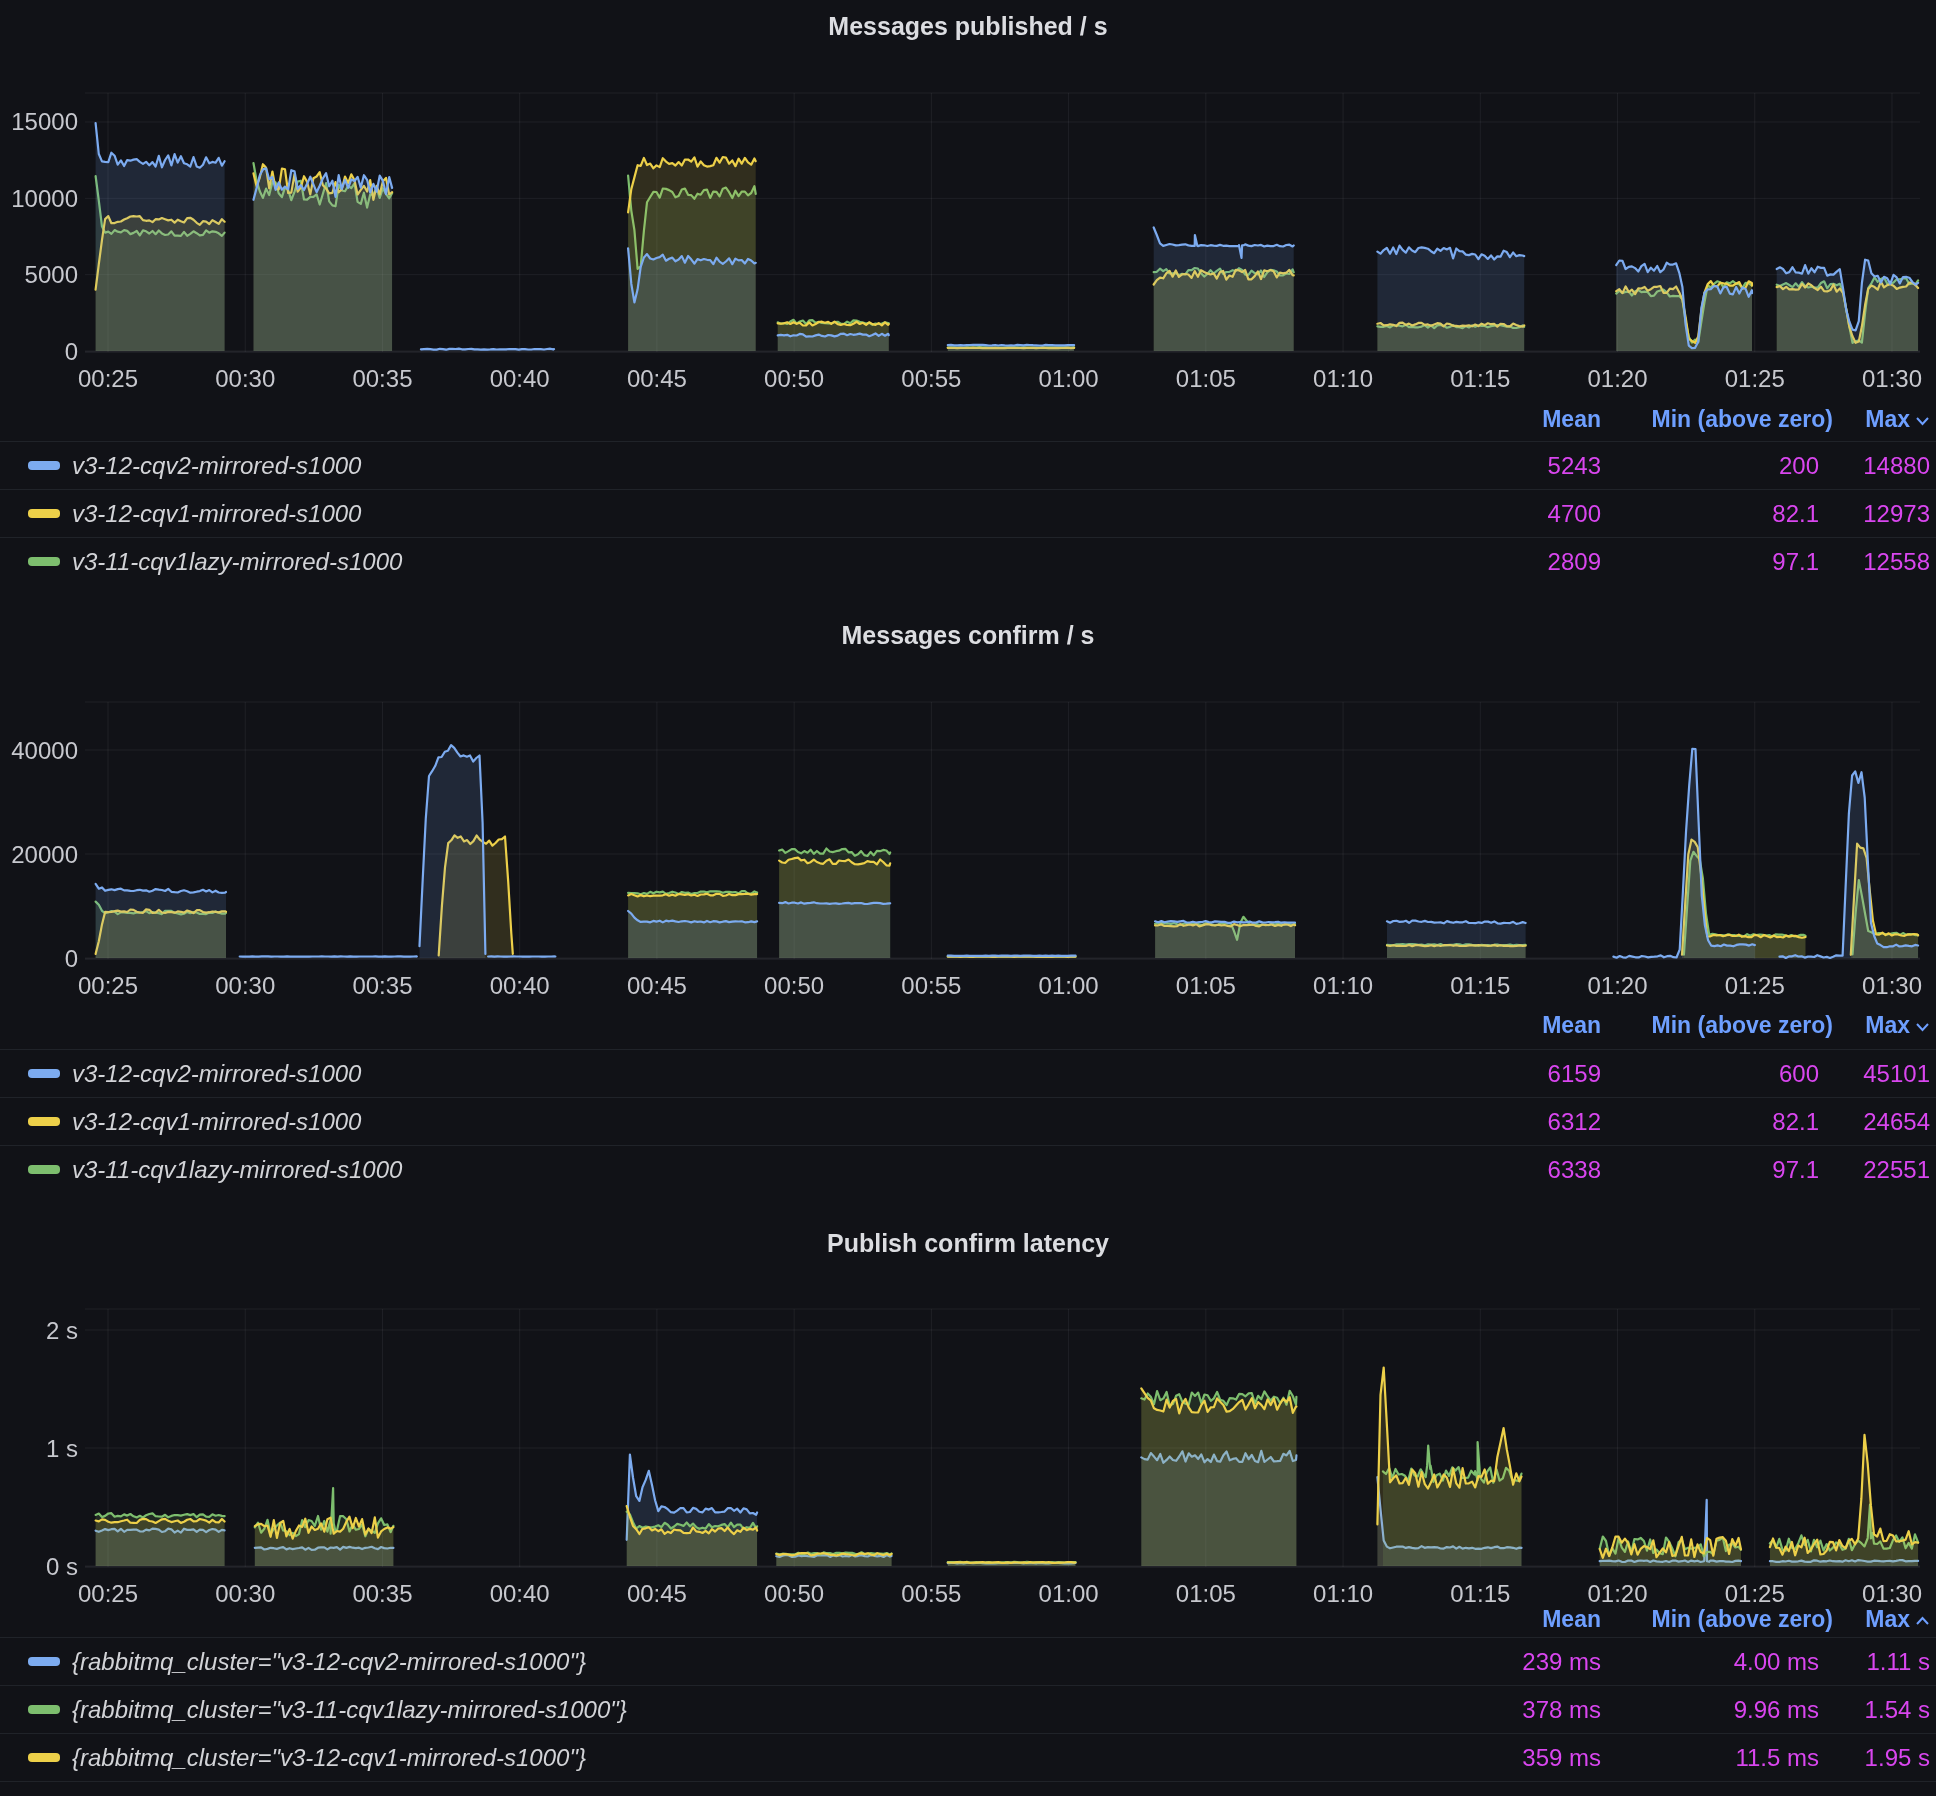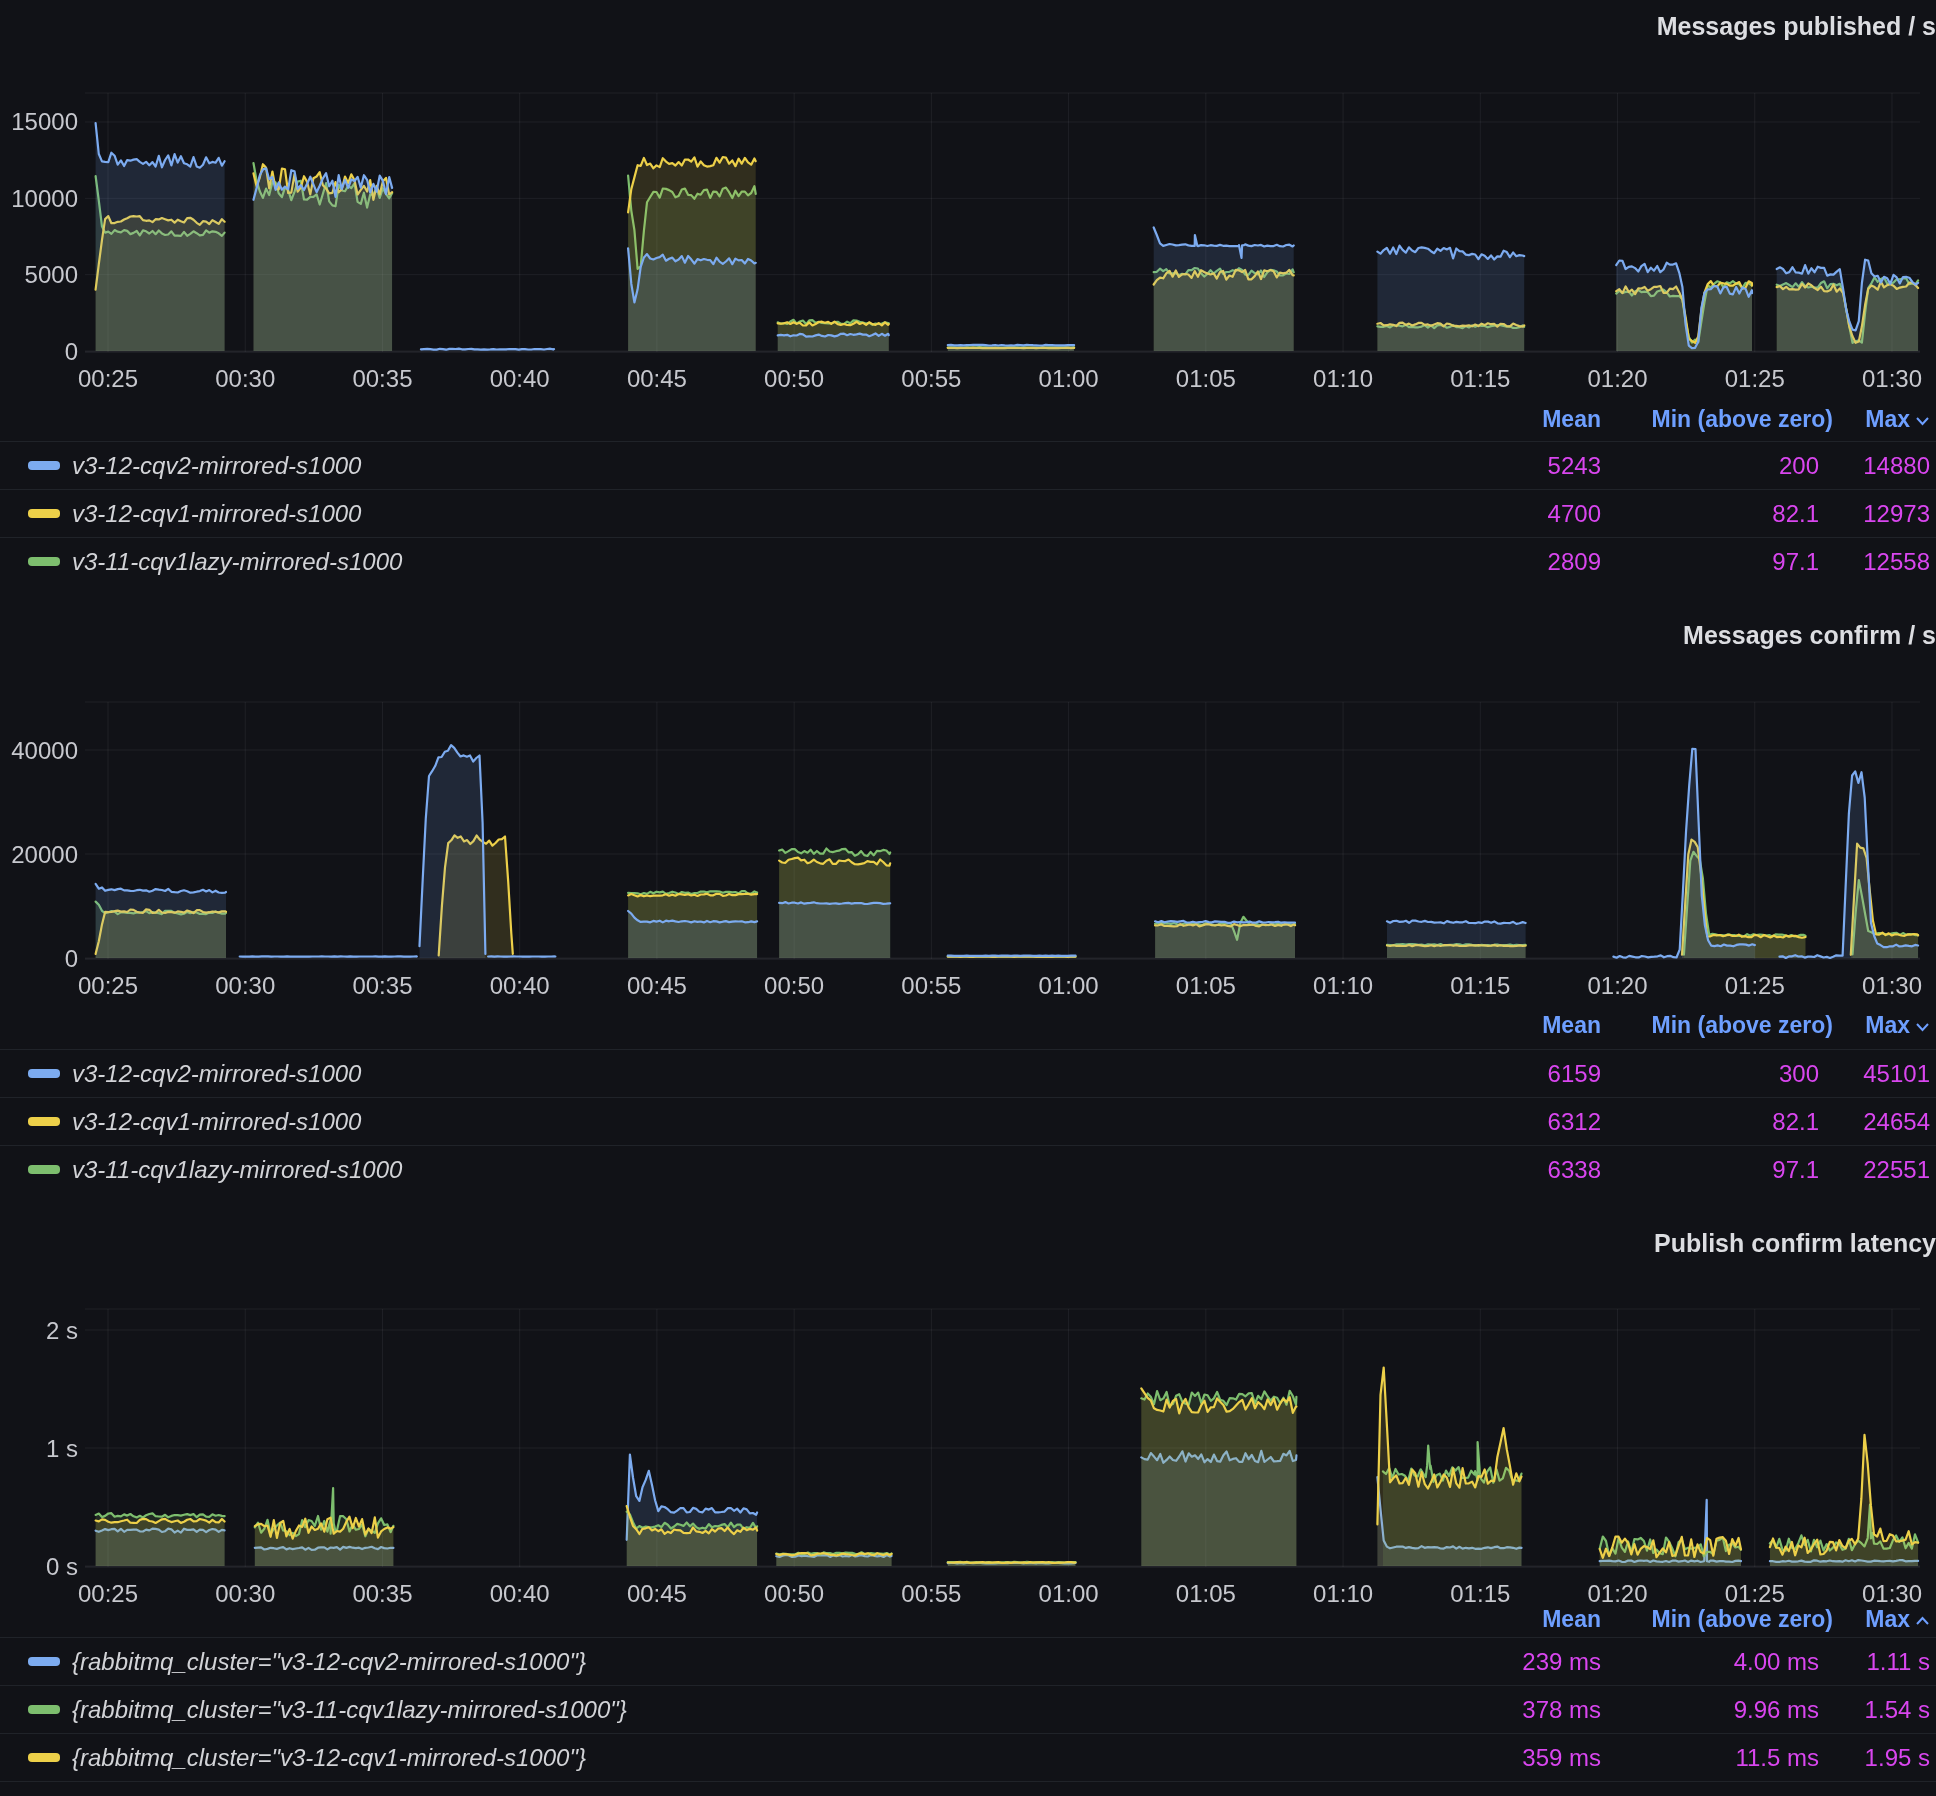"Messages published / s" .panel-title { text-align: right -> center }
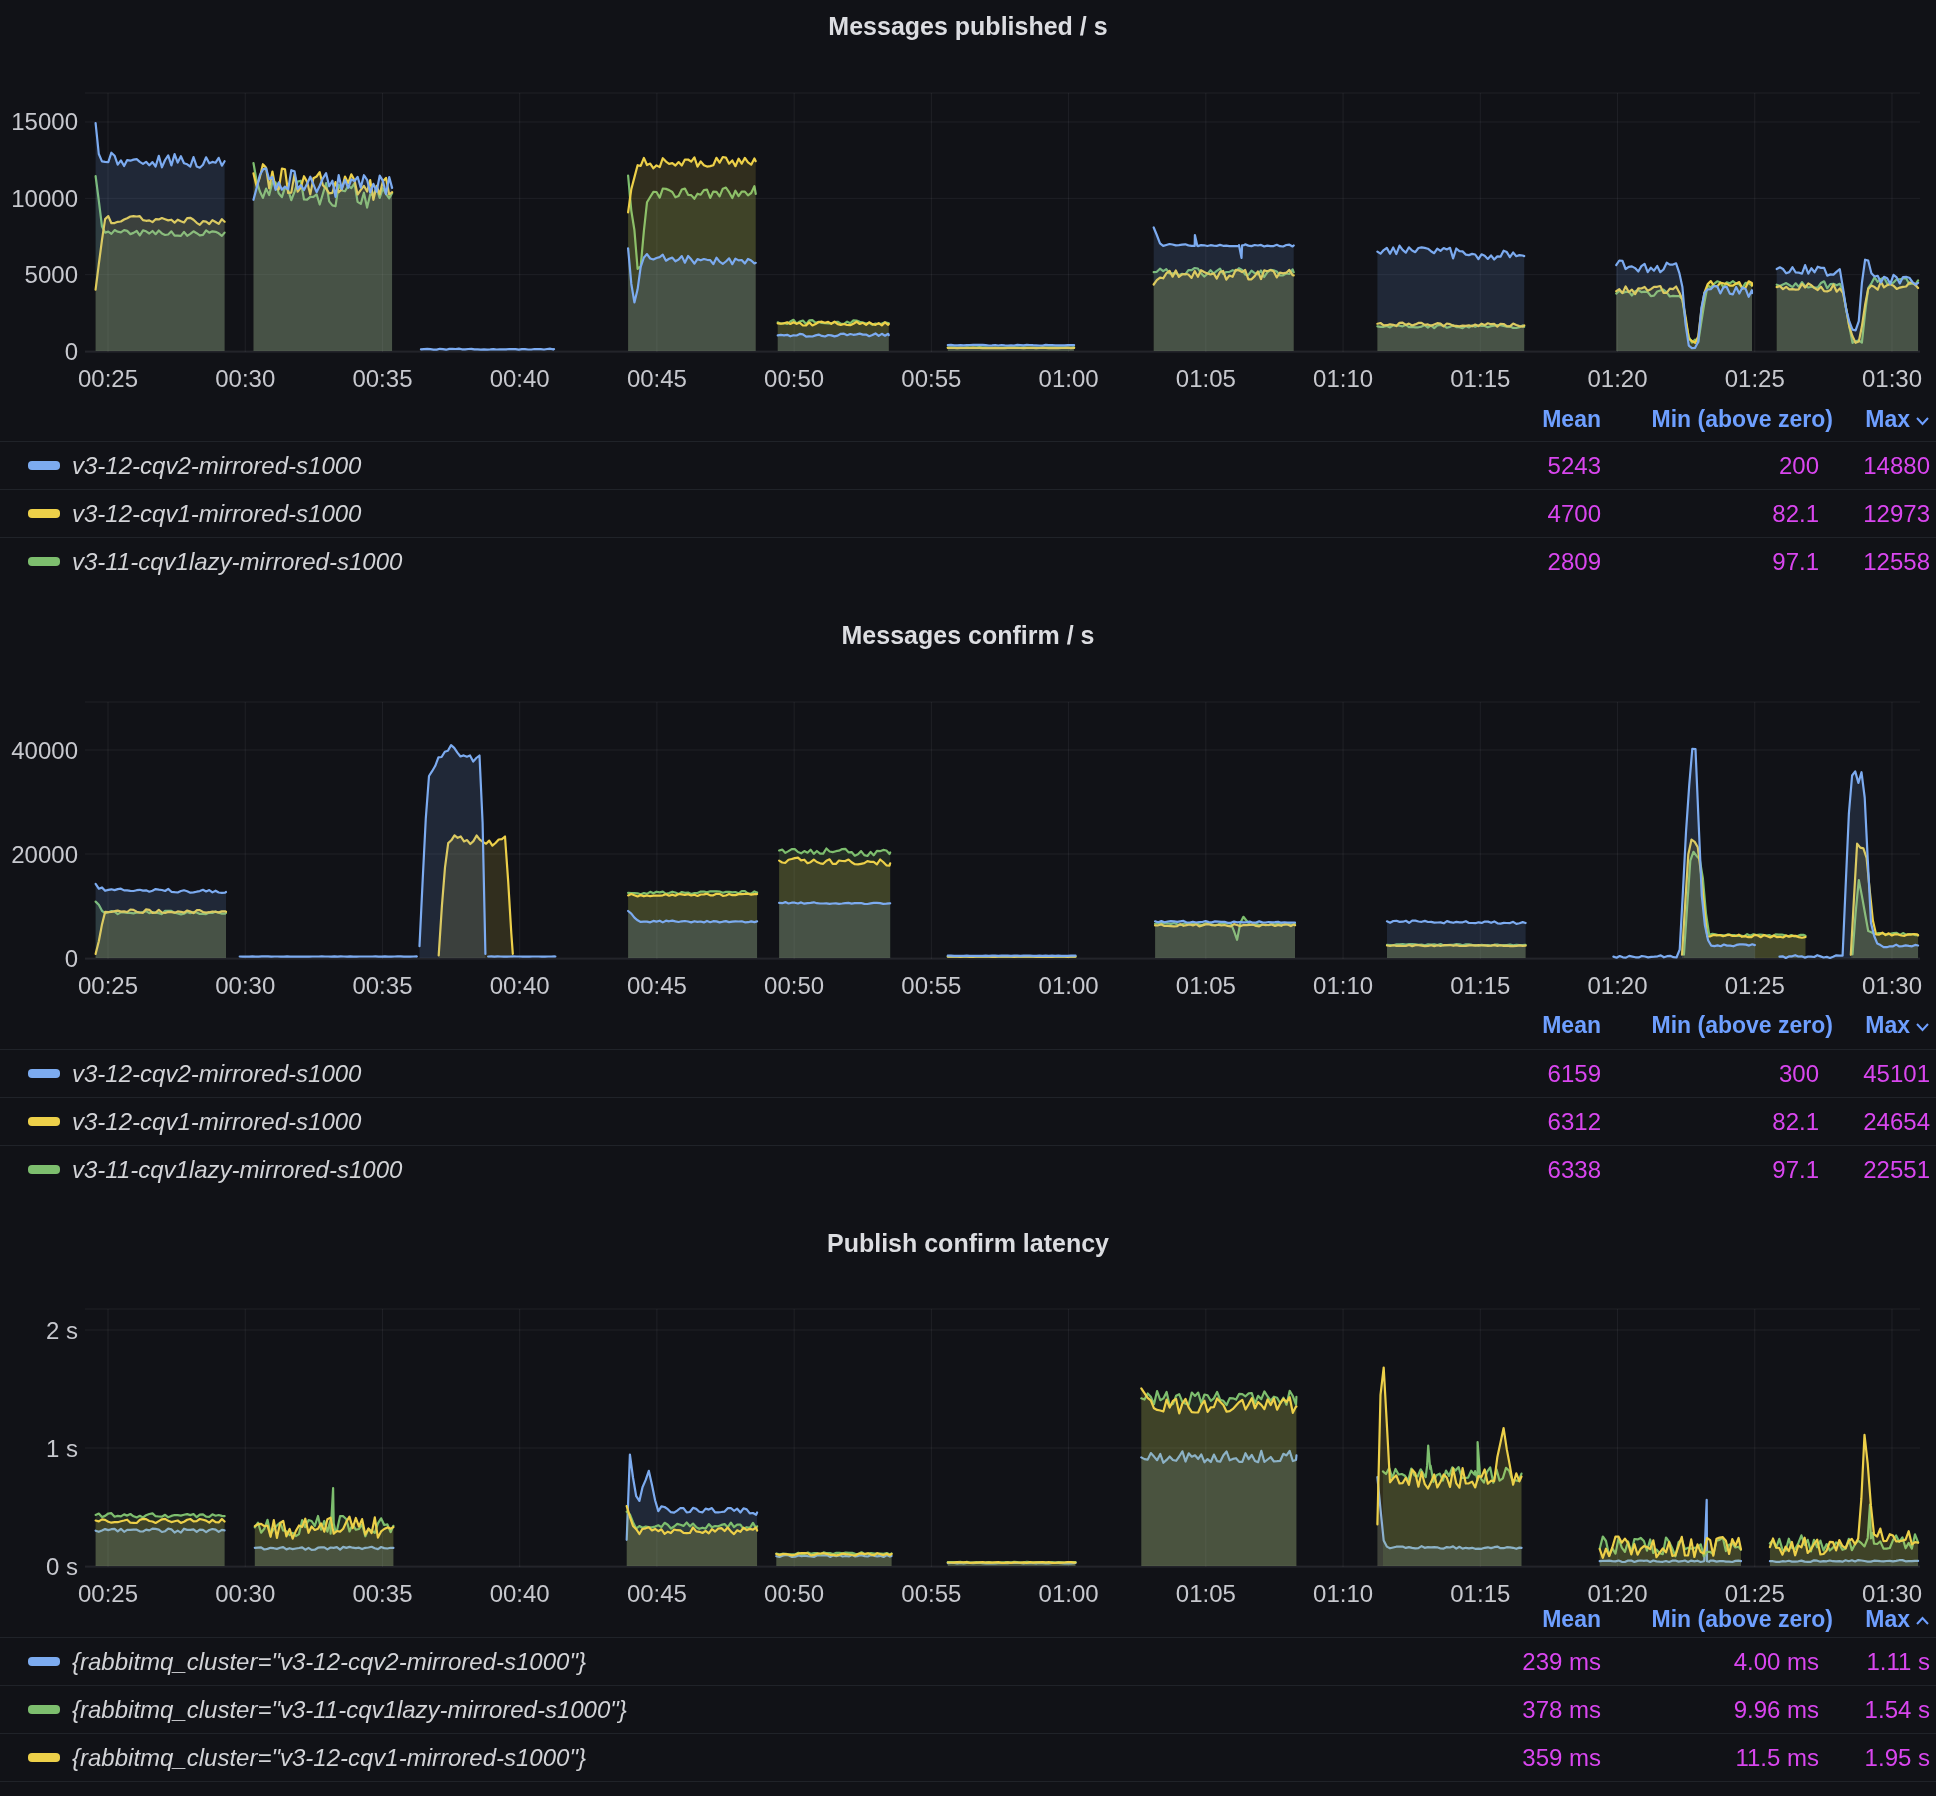"300" span.val { text: 300 -> 600 }
